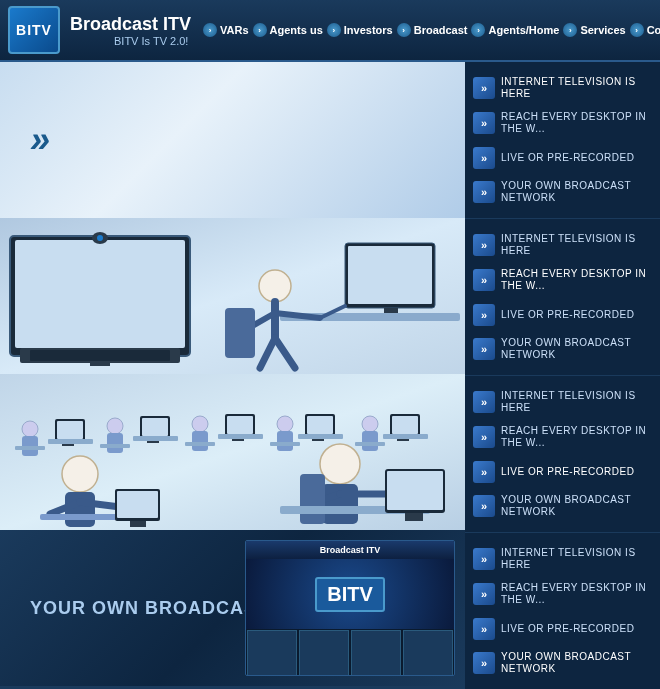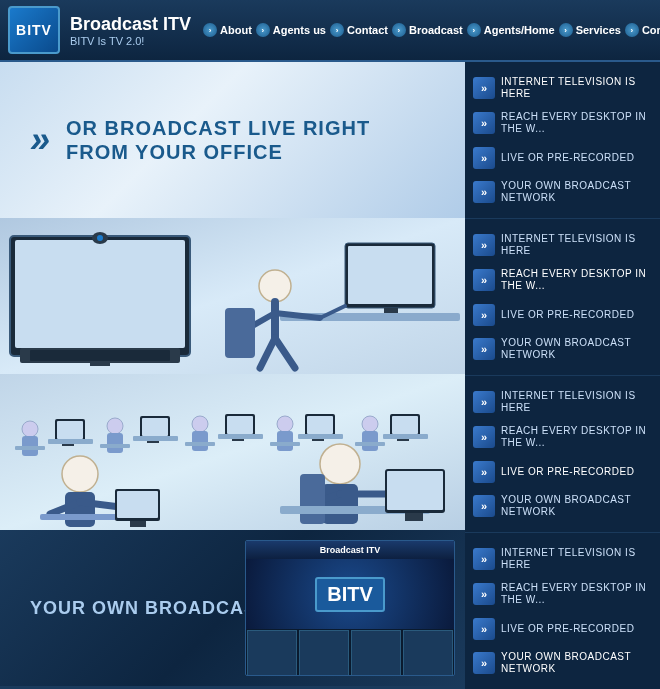"About" span { text: About -> VARs }
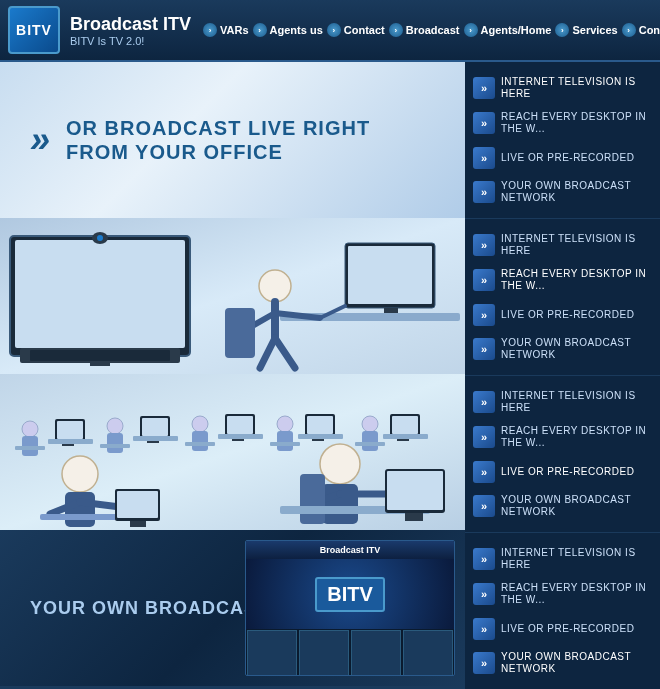"Contact" span { text: Contact -> Investors }
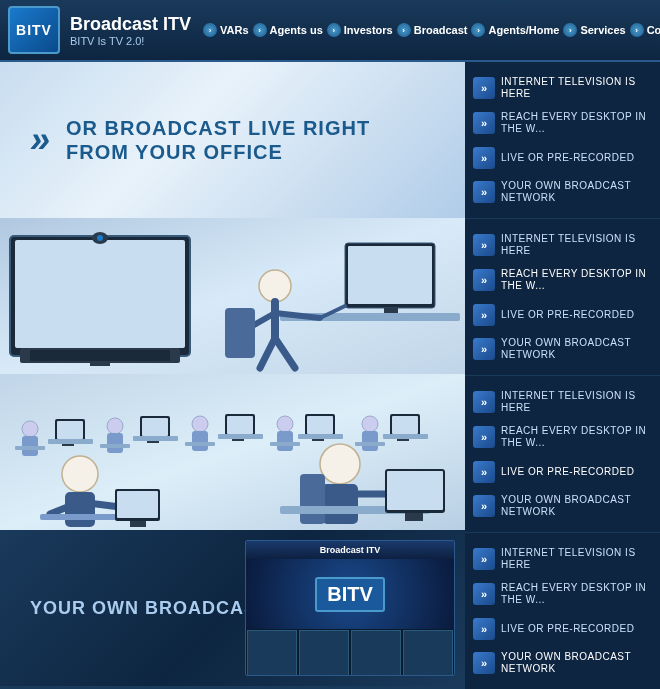"BITV Is TV 2.0!" .brand-subtitle { margin-left: none -> 44px }
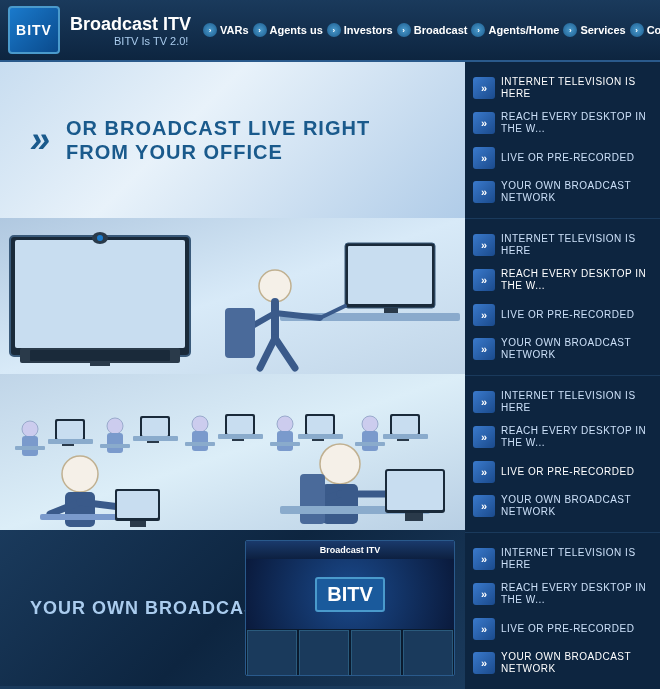"OR BROADCAST LIVE RIGHT FROM" span.slide-1-text { html: <span>OR BROADCAST LIVE RIGHT FROM YOUR OFFICE</span> -> none }
